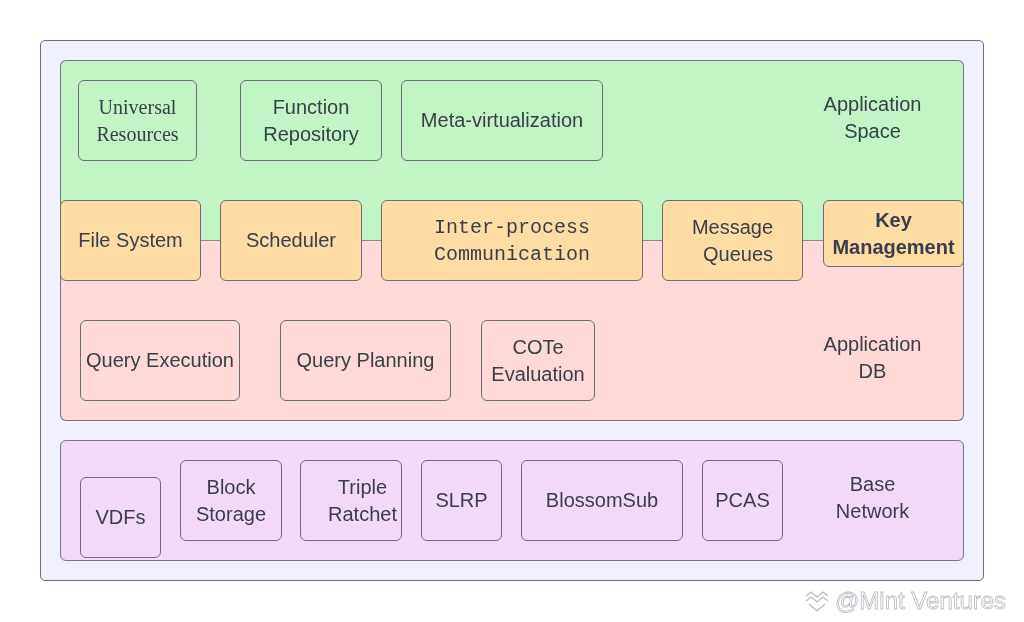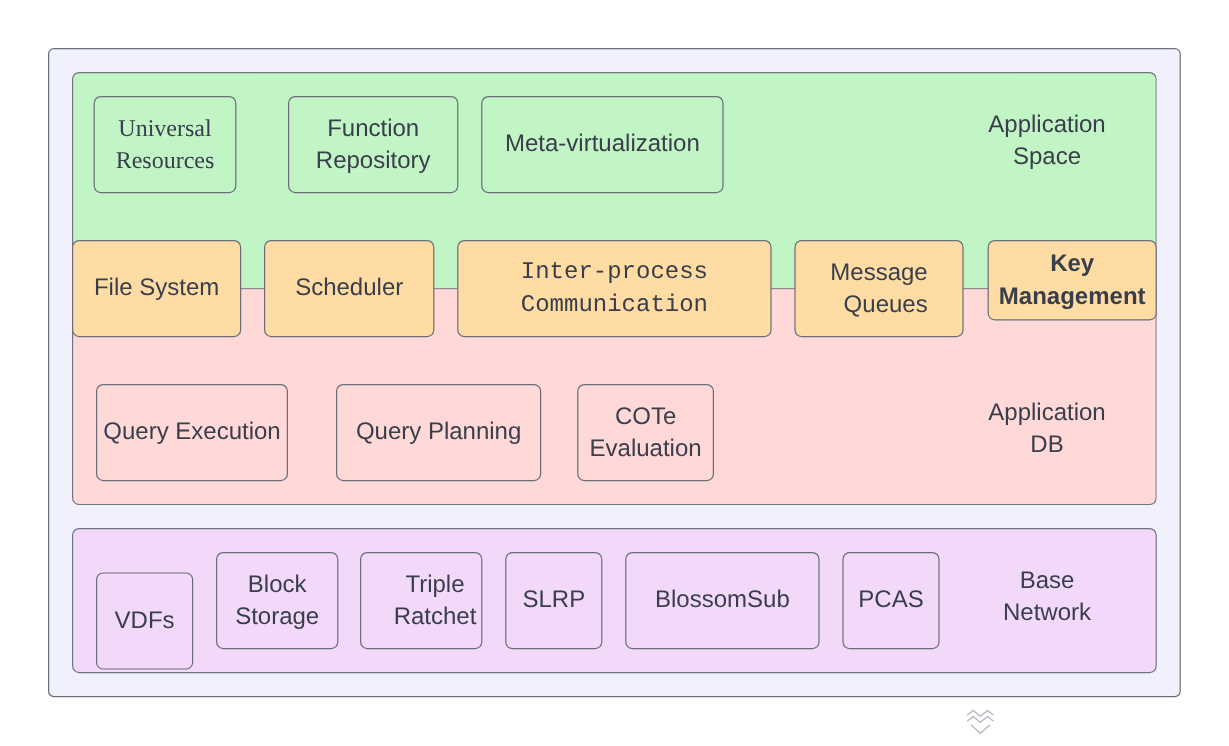"@Mint Ventures" span { html: none -> <span>@Mint Ventures</span> }
